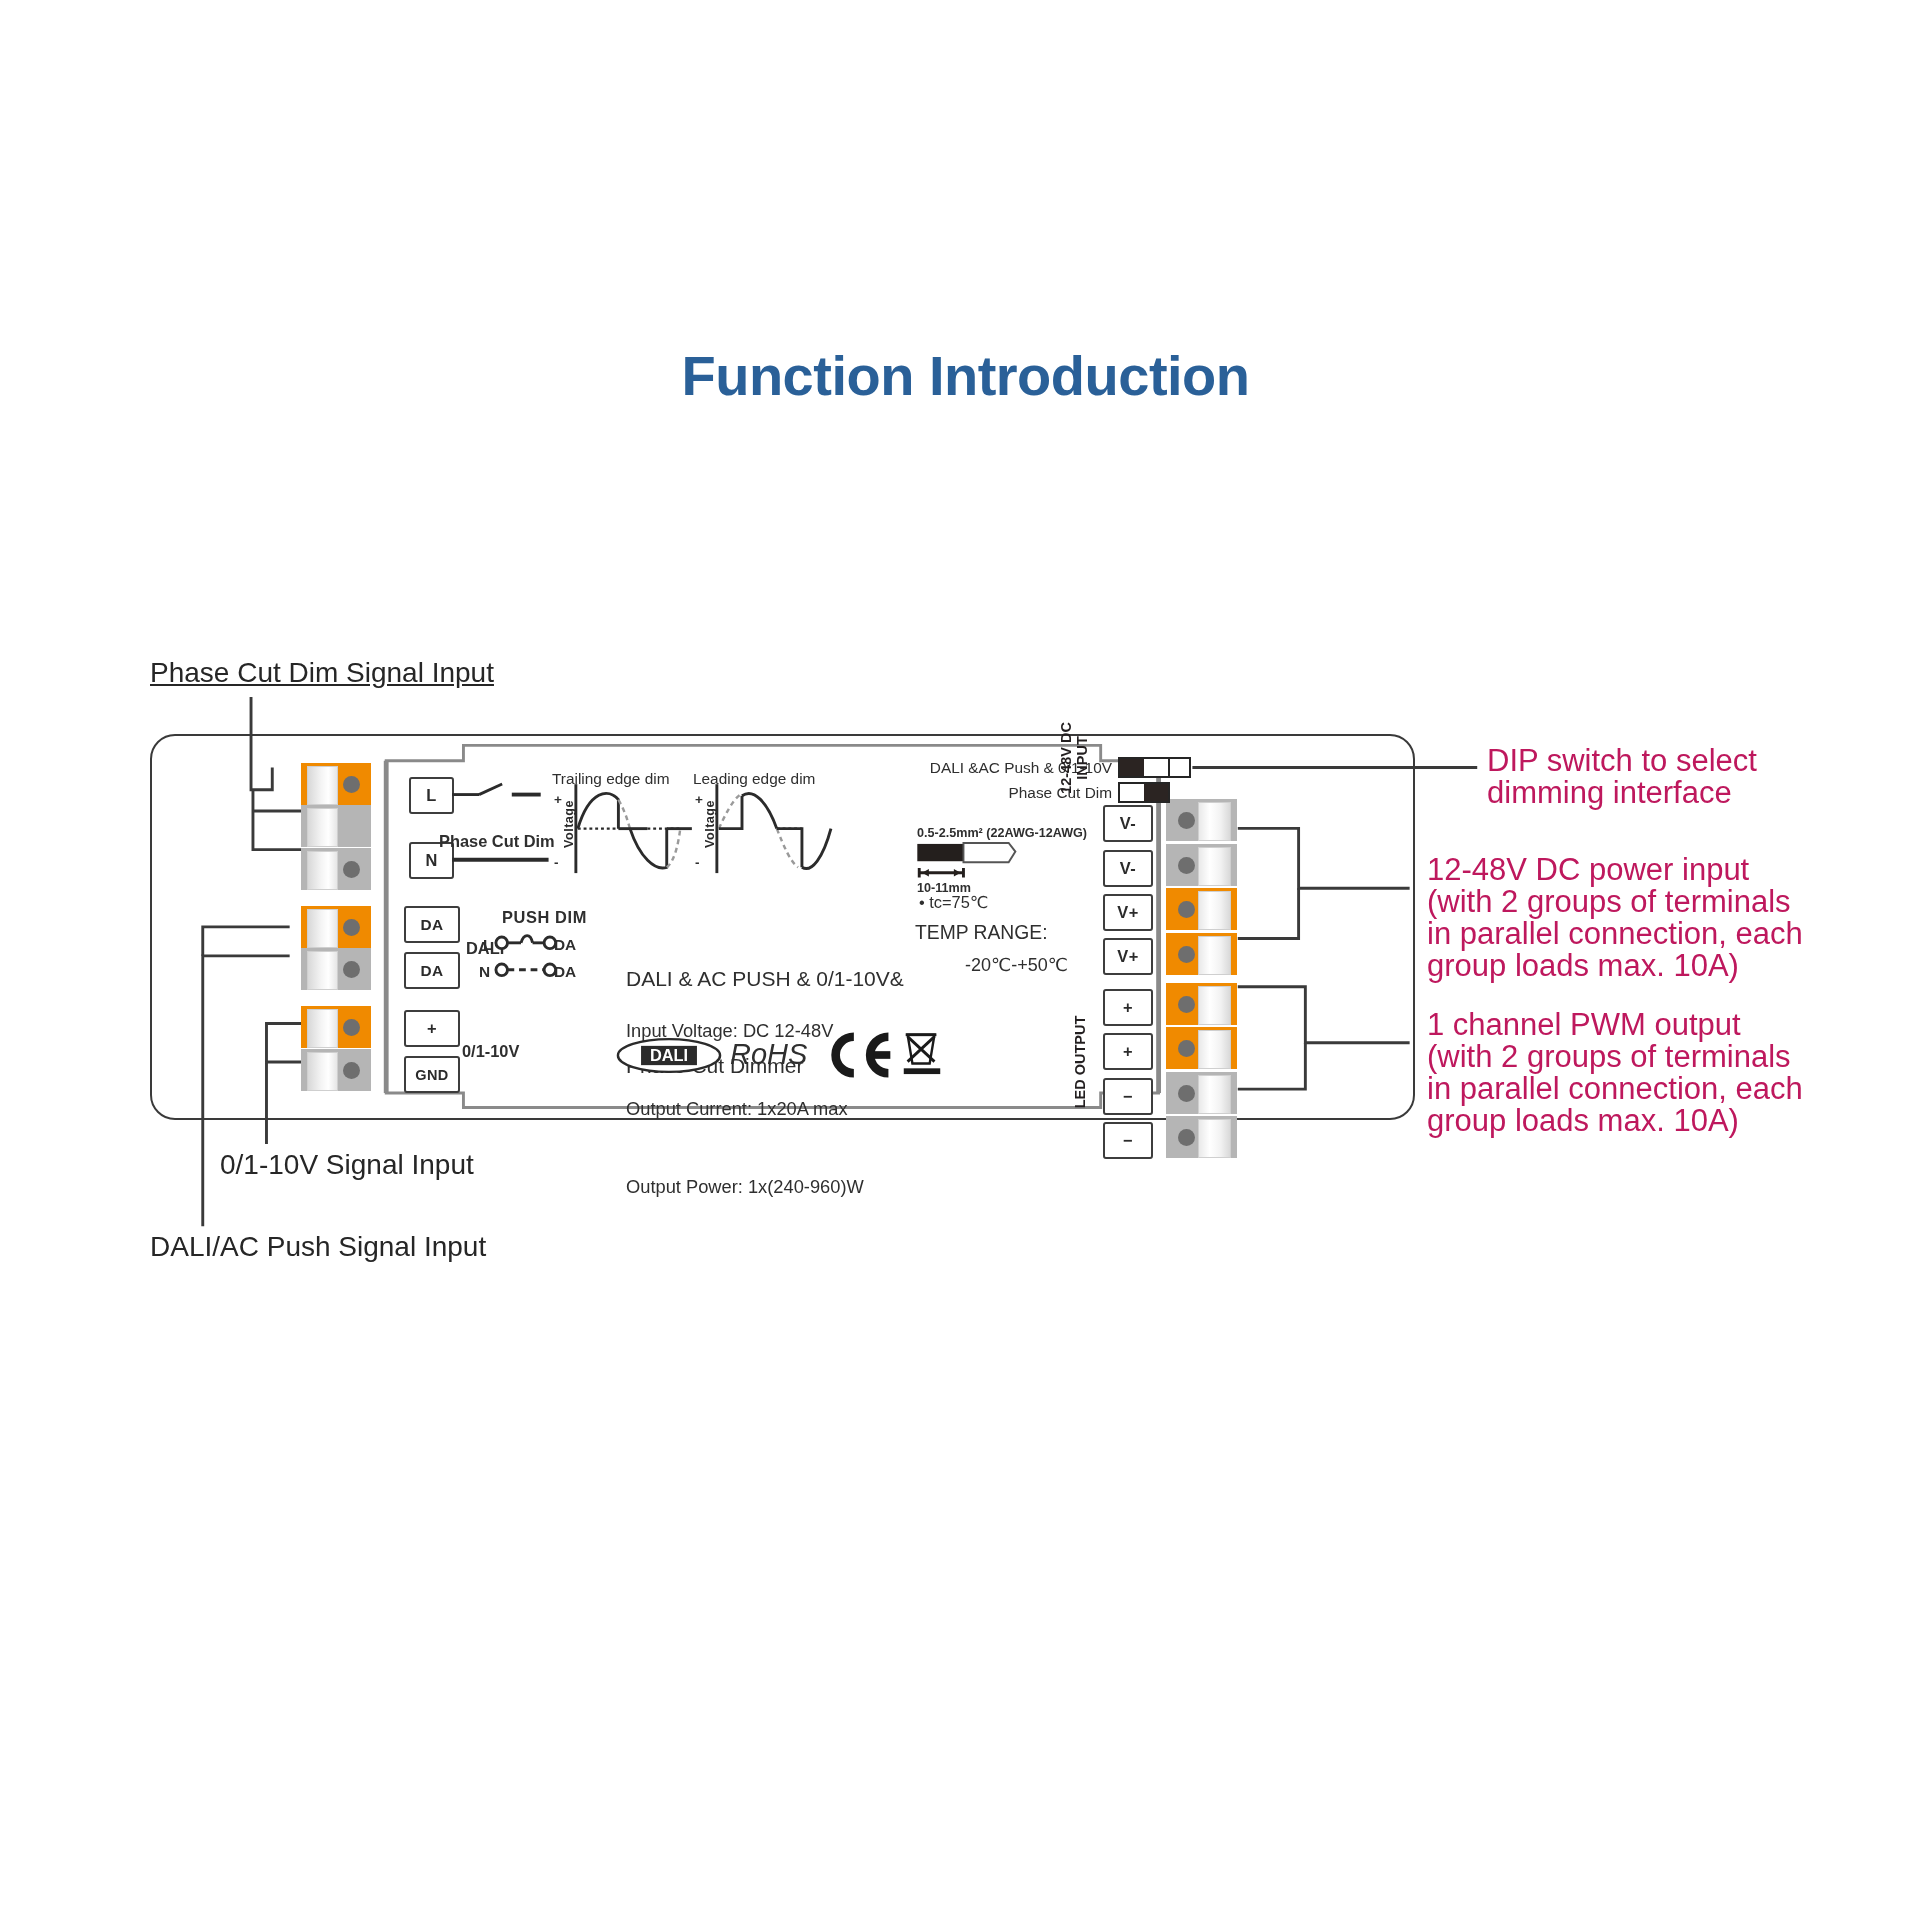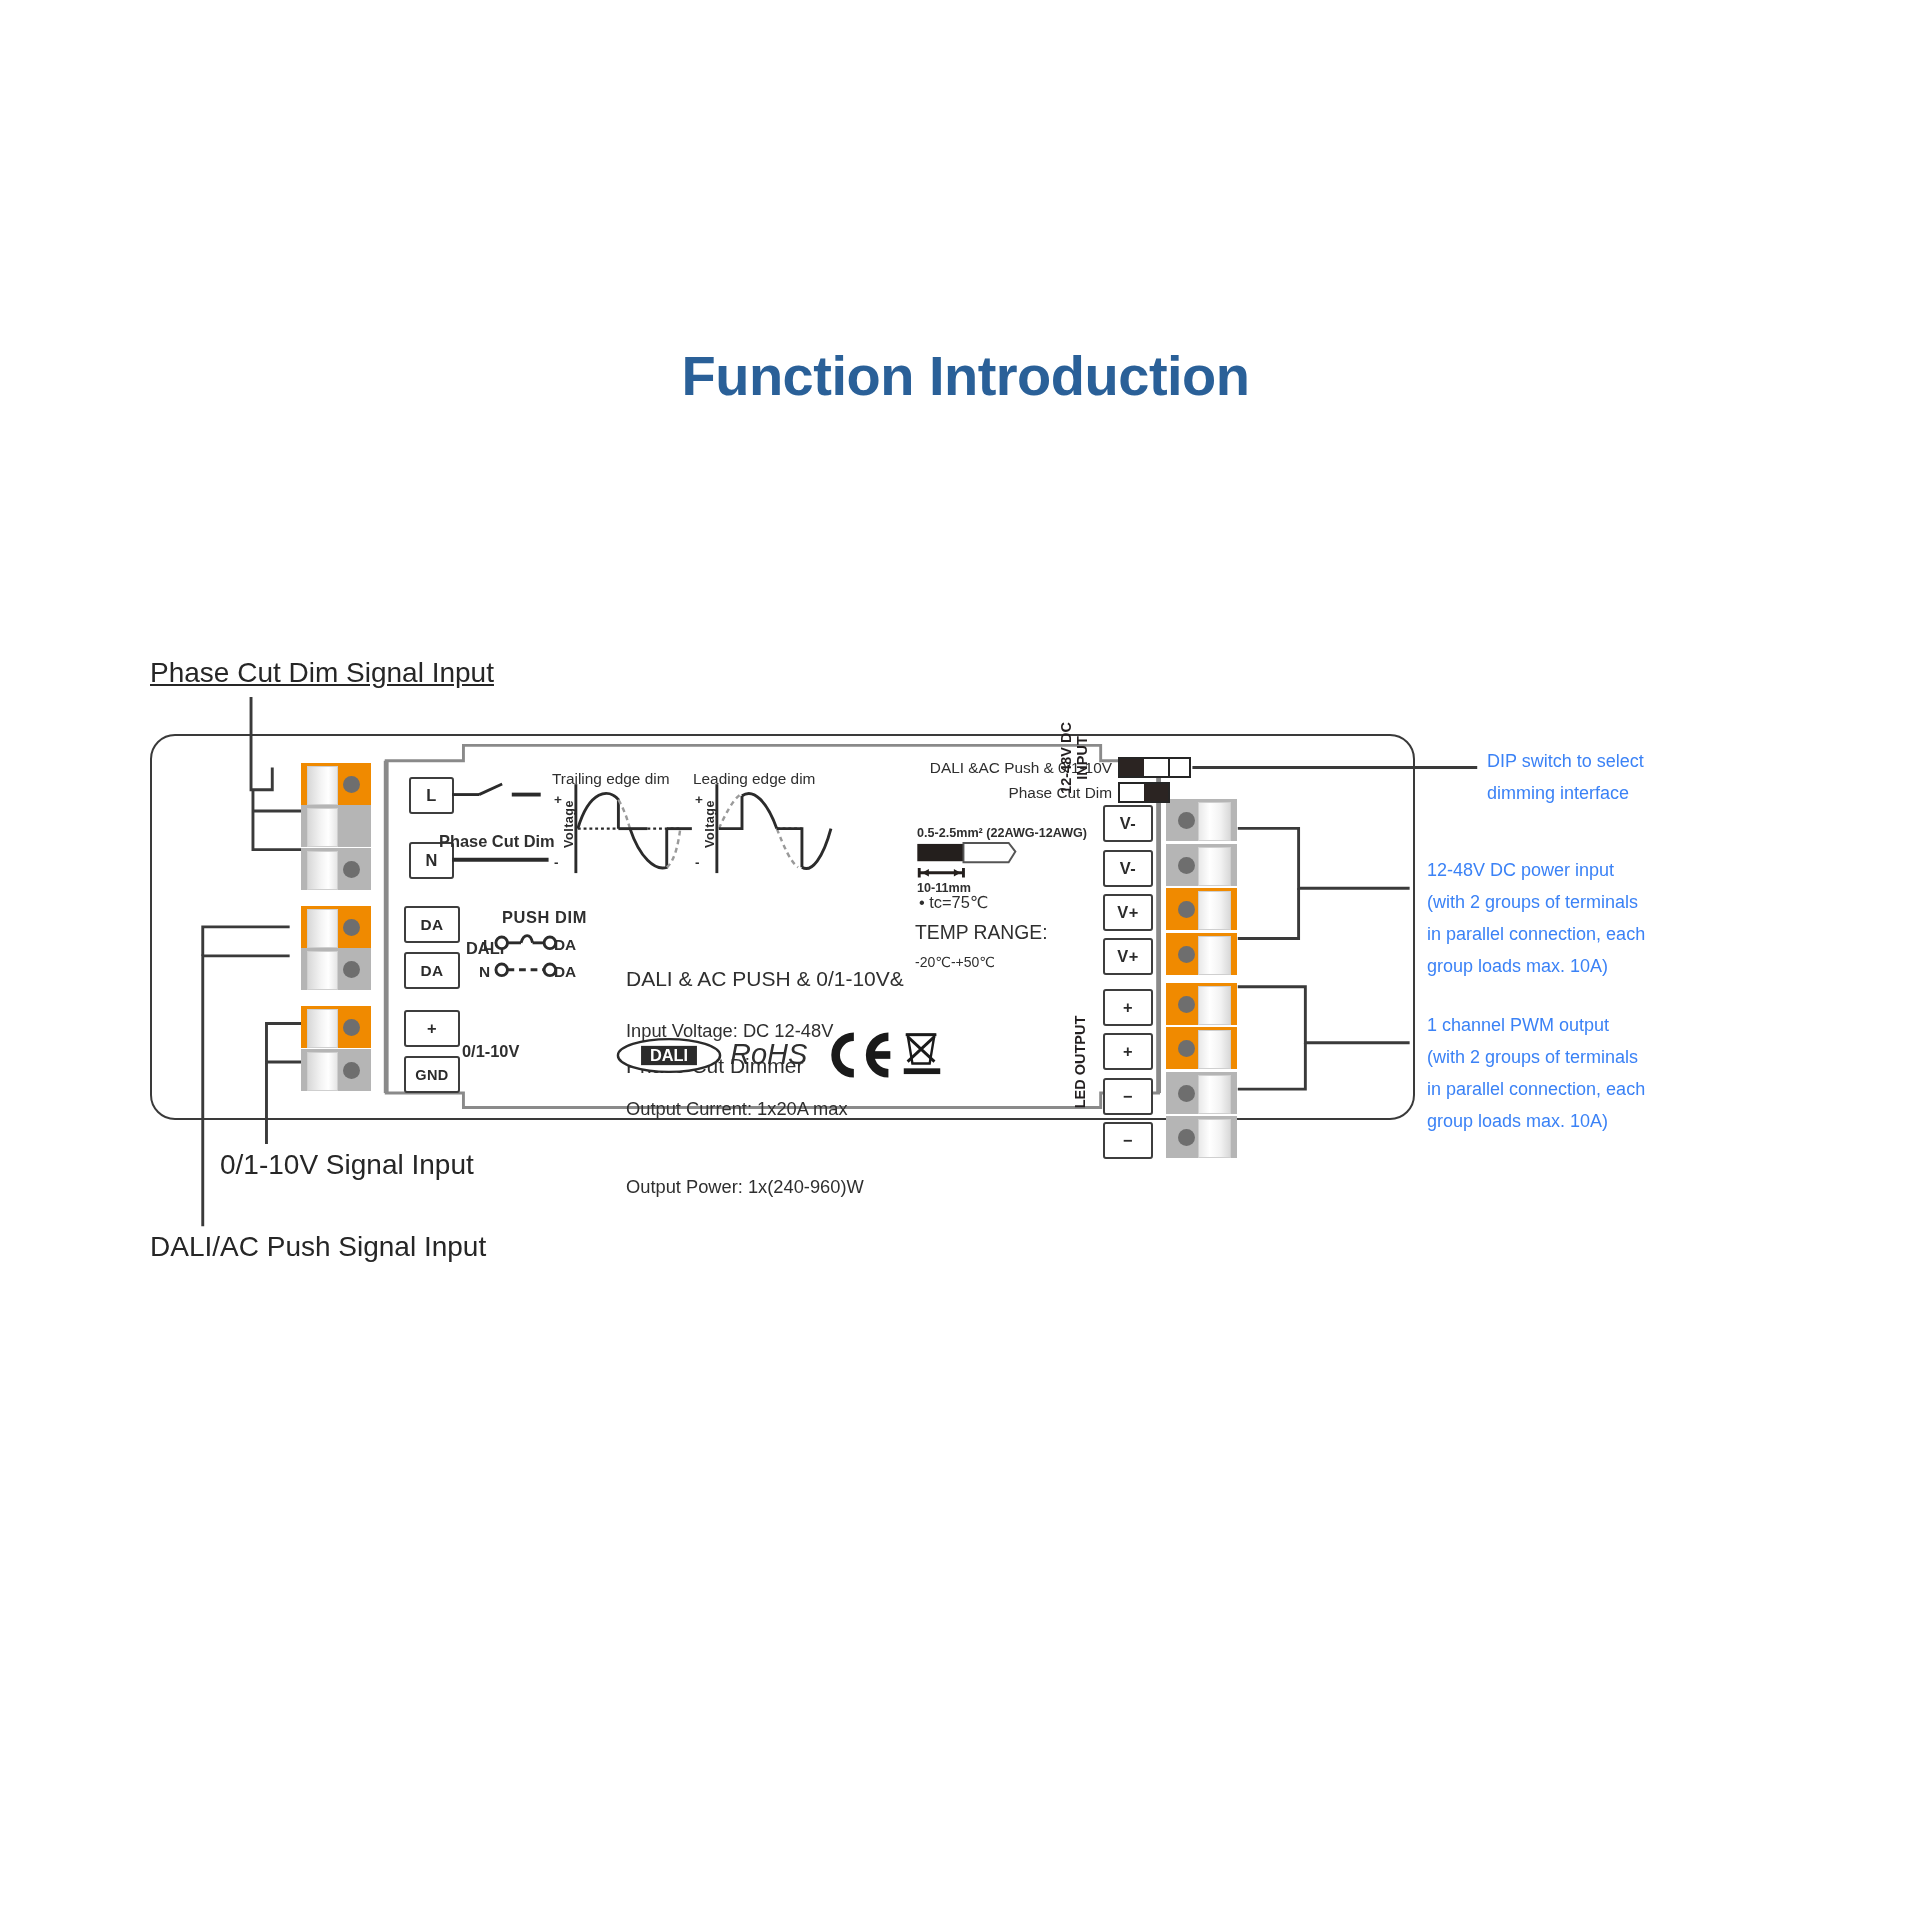"DIP switch to select" .anno { color: #3b82f6 -> #be185d; font-size: 18px -> 31px }
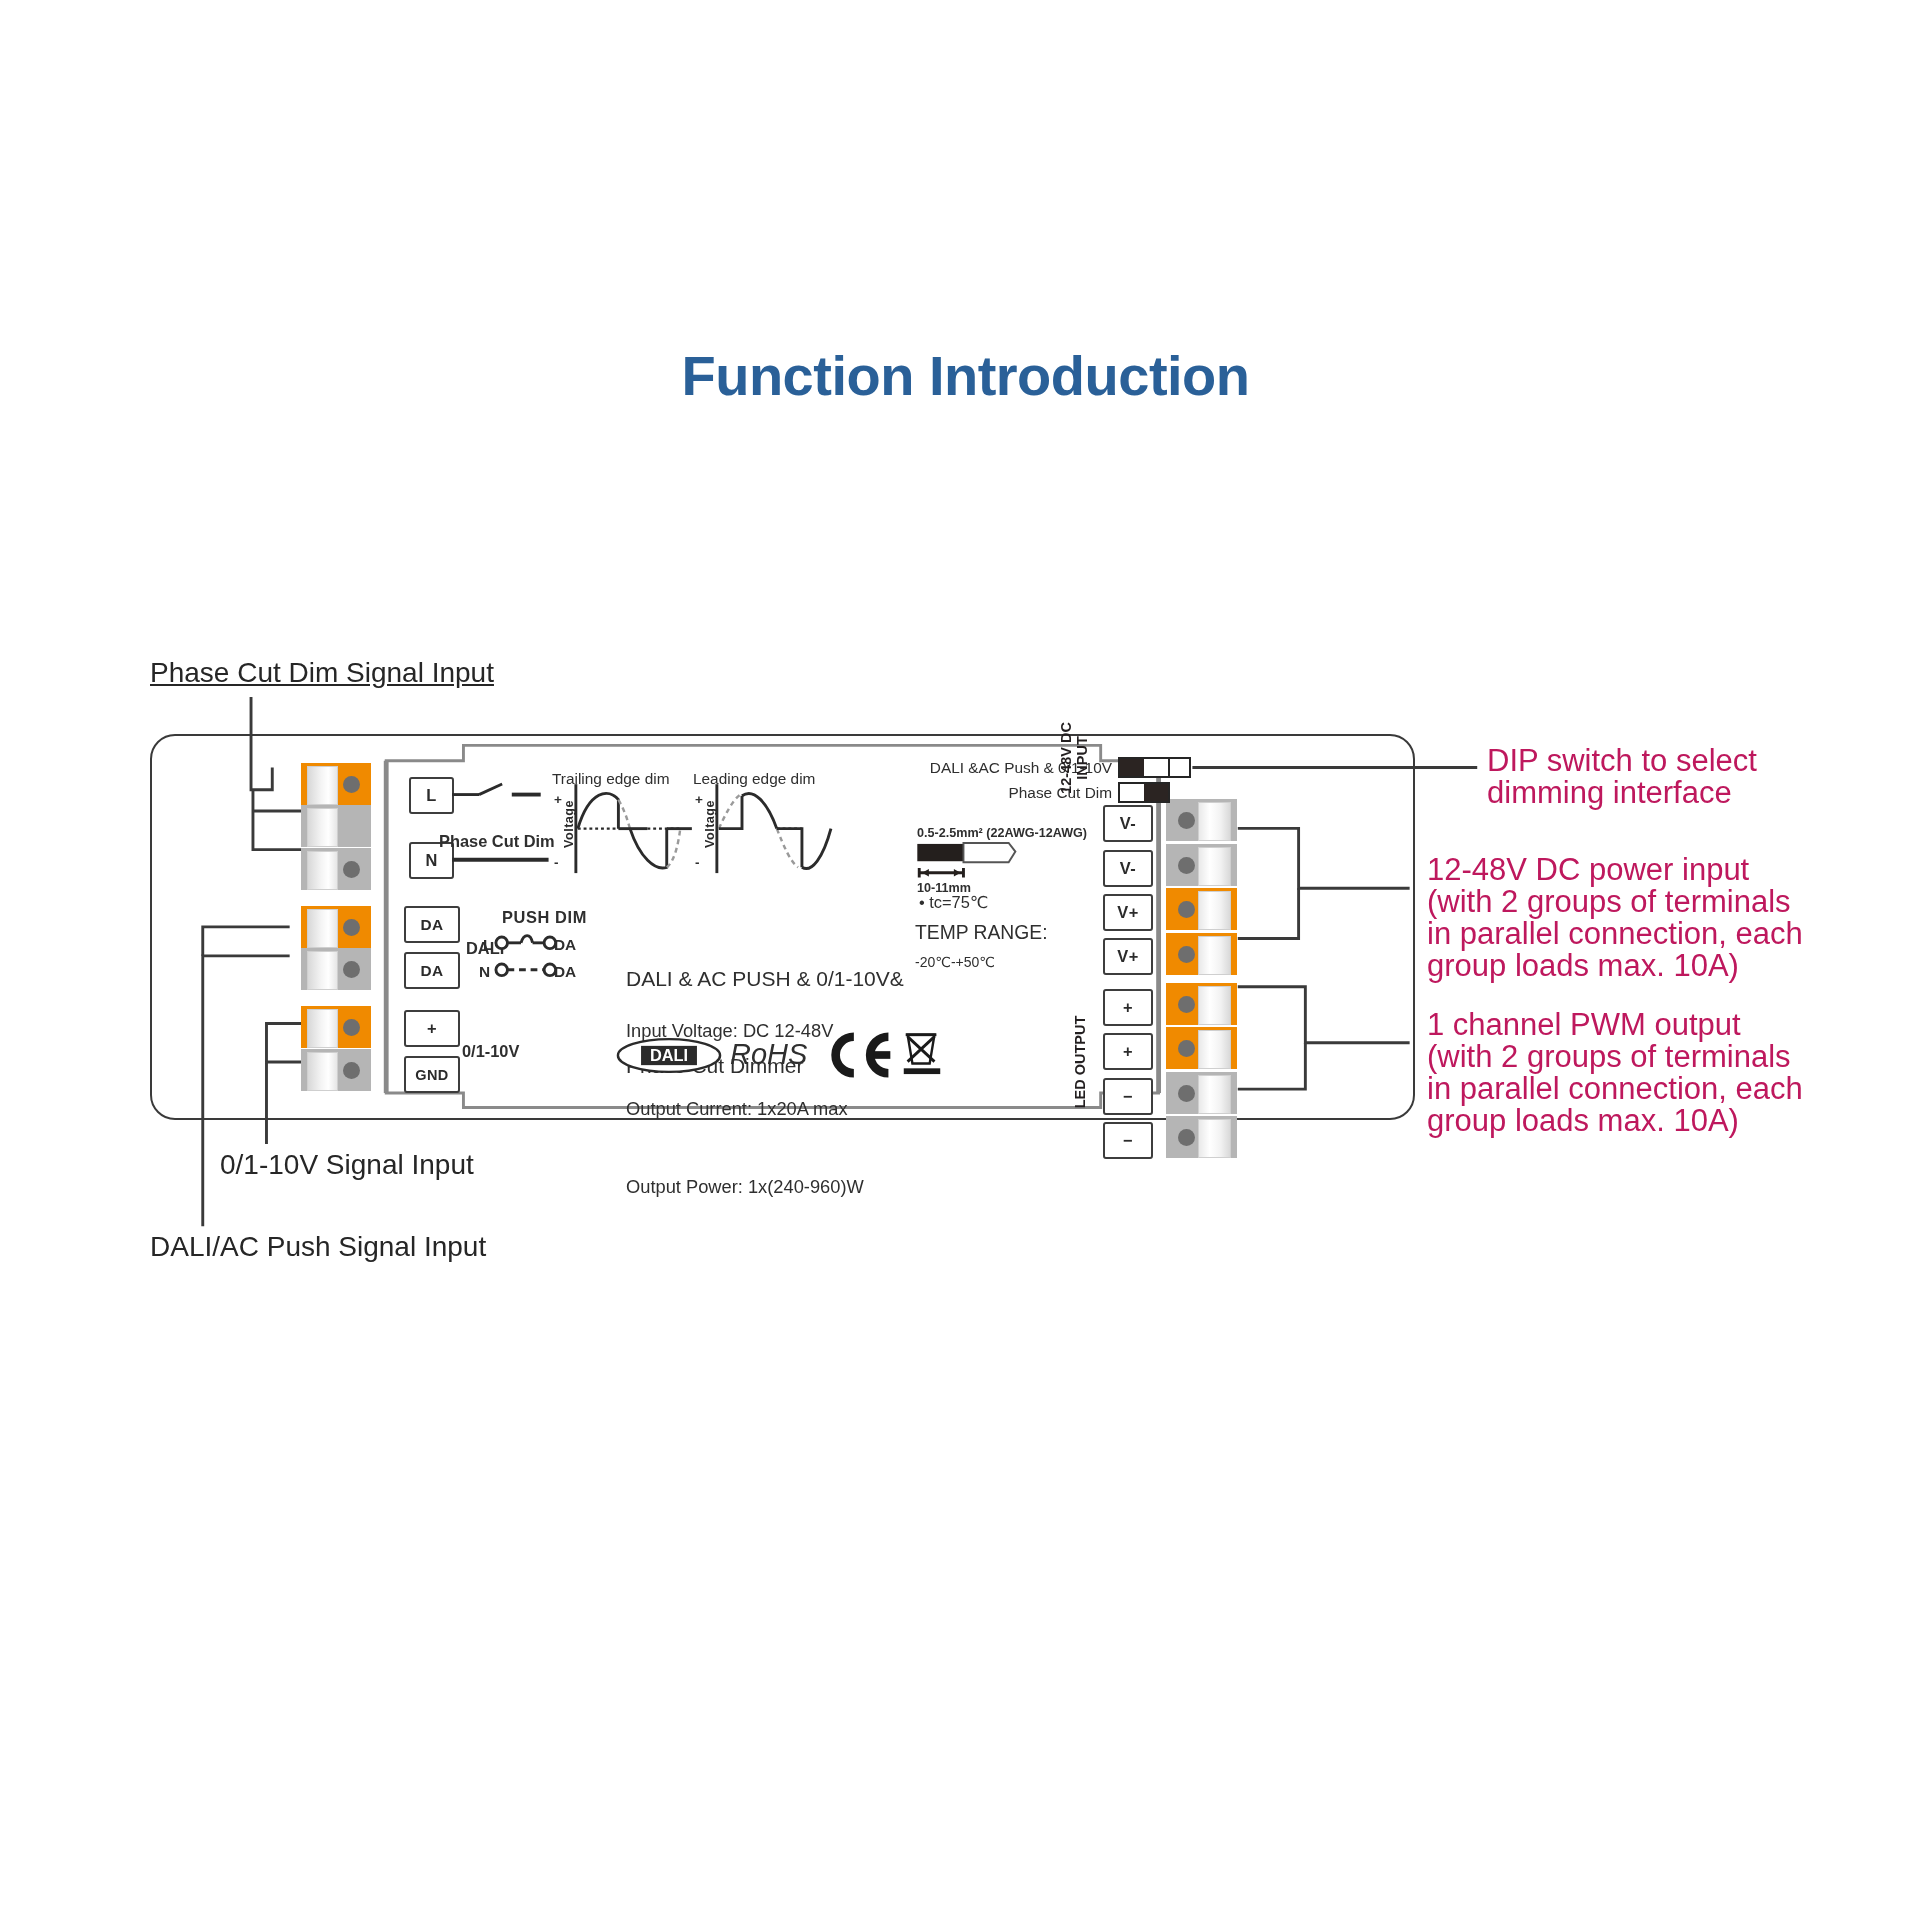"-20℃-+50℃" div.devtext { font-size: 14px -> 18px; left: 915px -> 965px }
